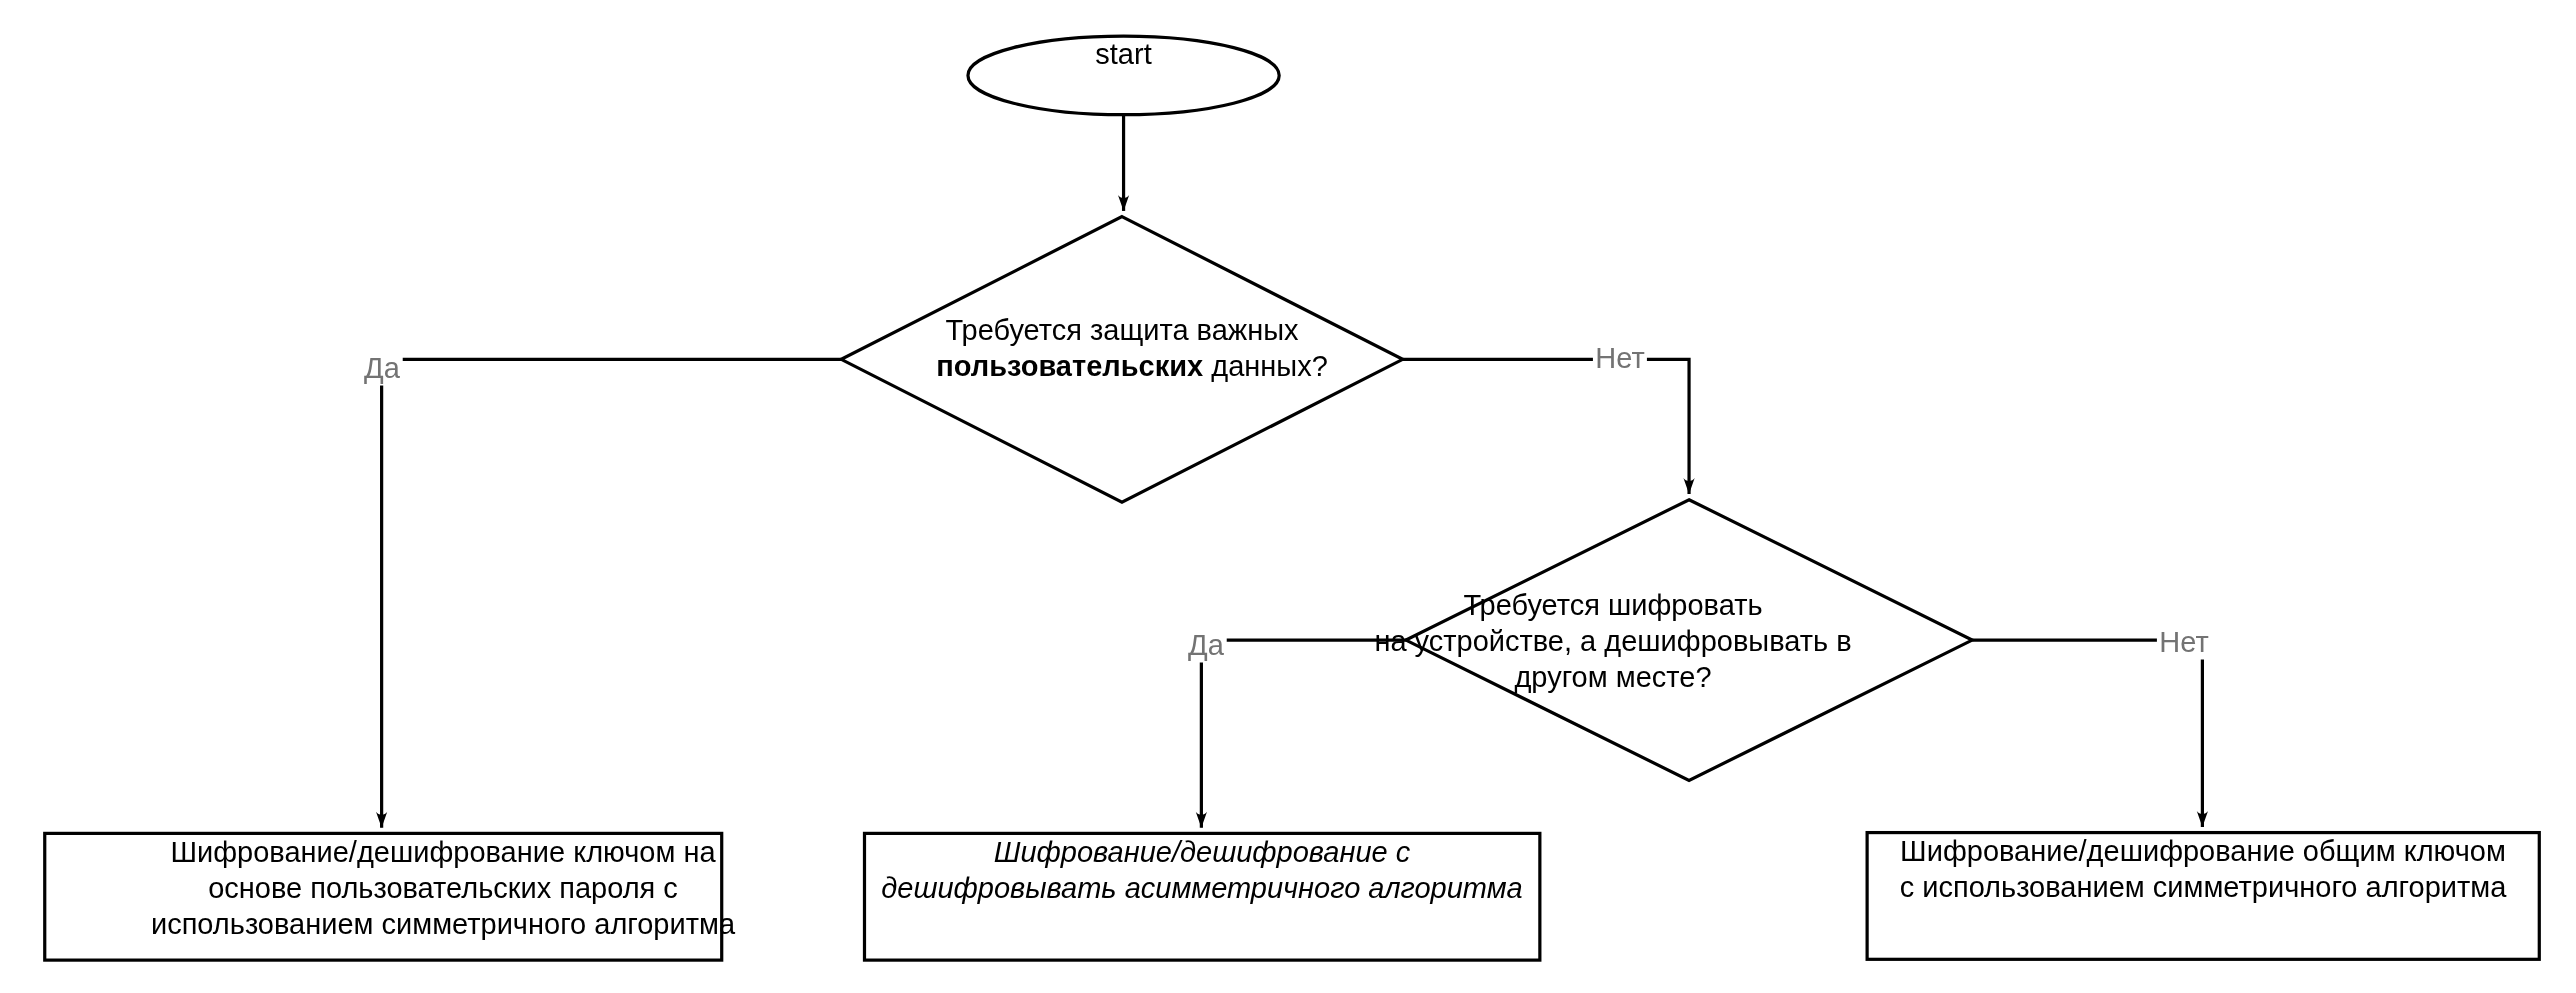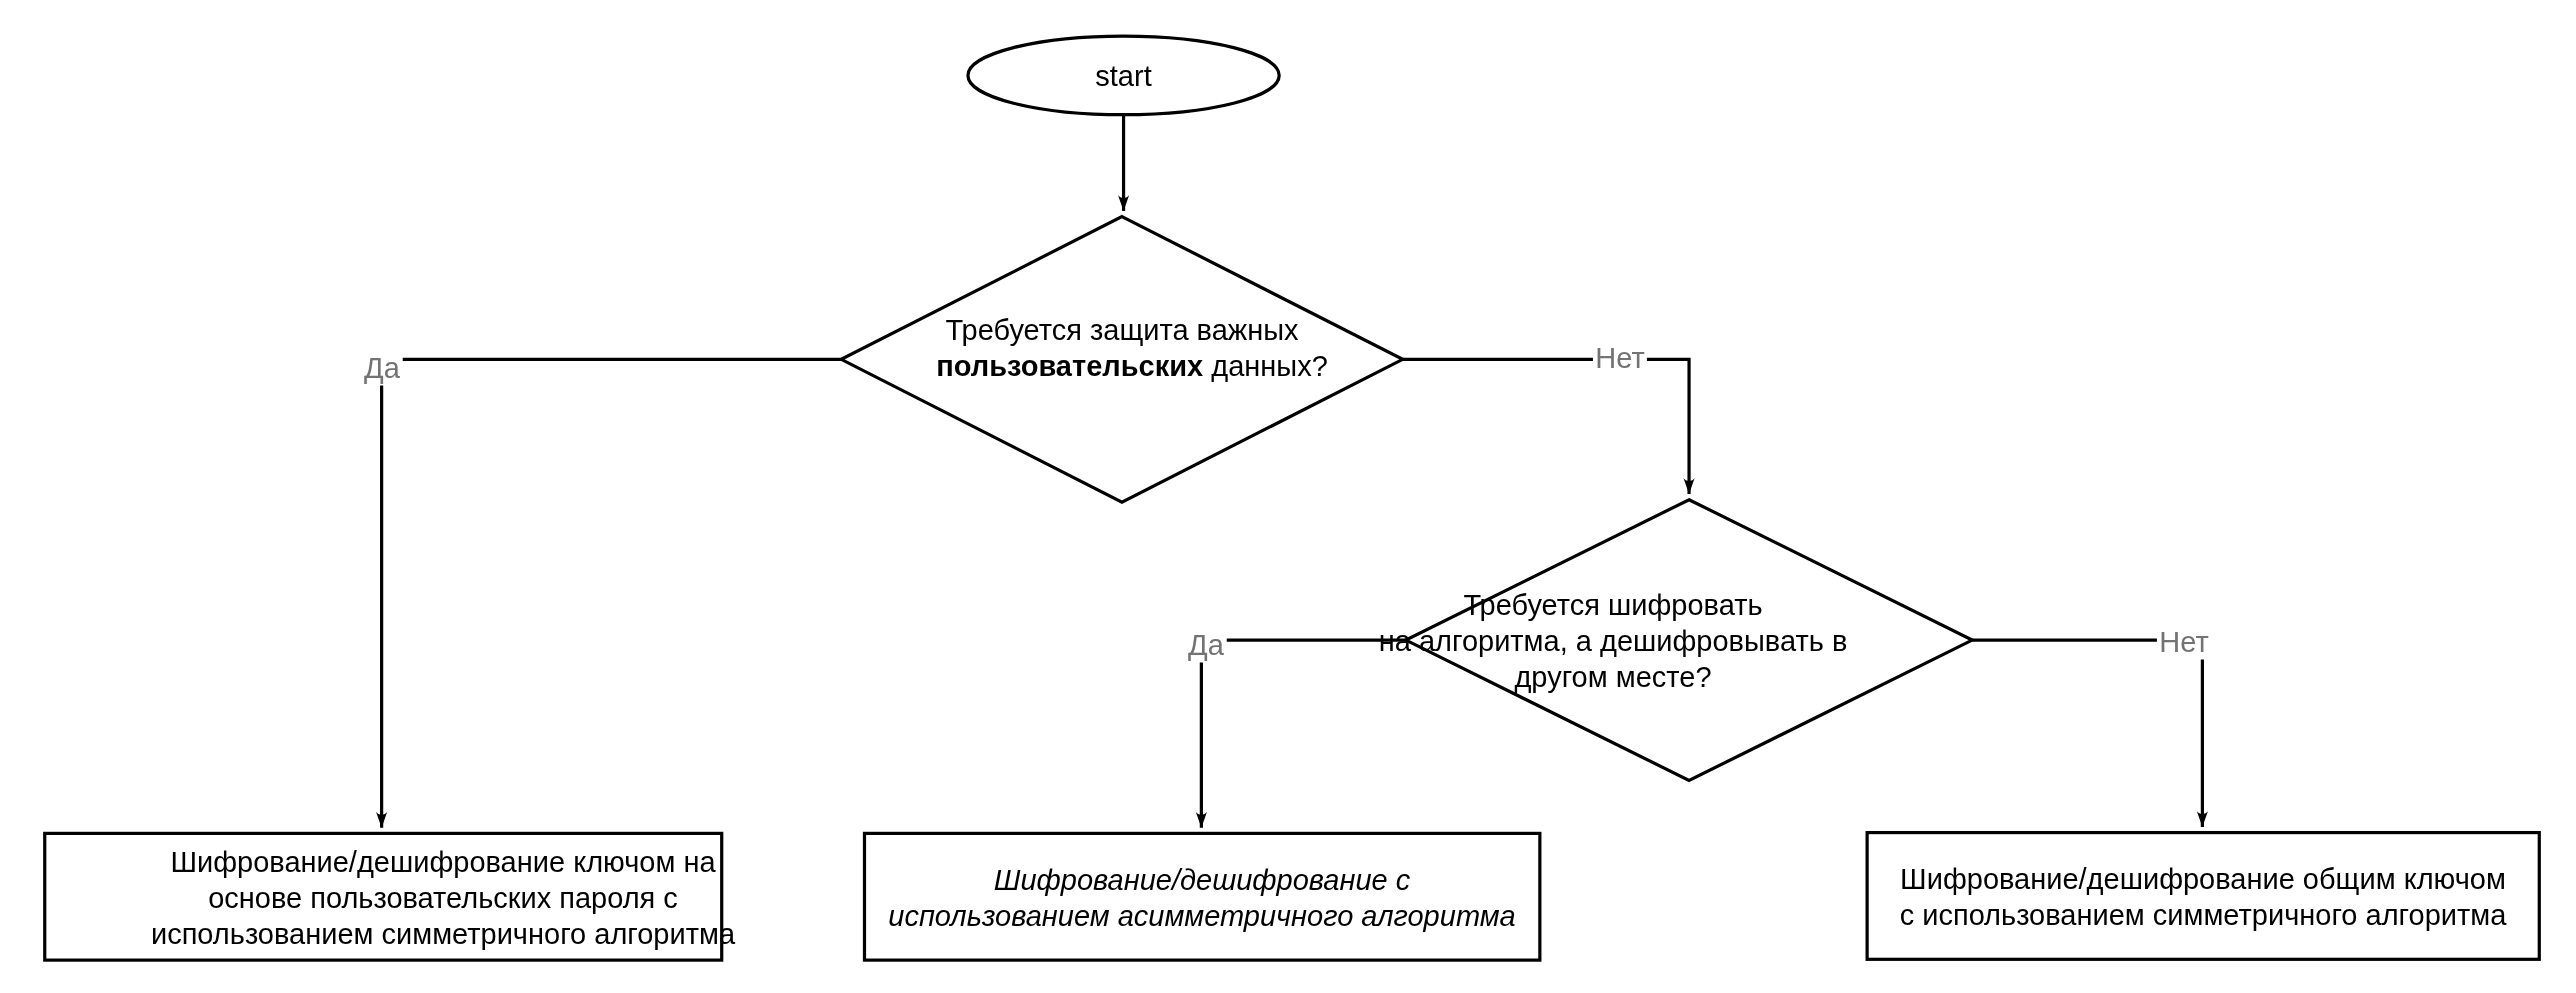"start" .node-label.flex-center { justify-content: center -> flex-start }
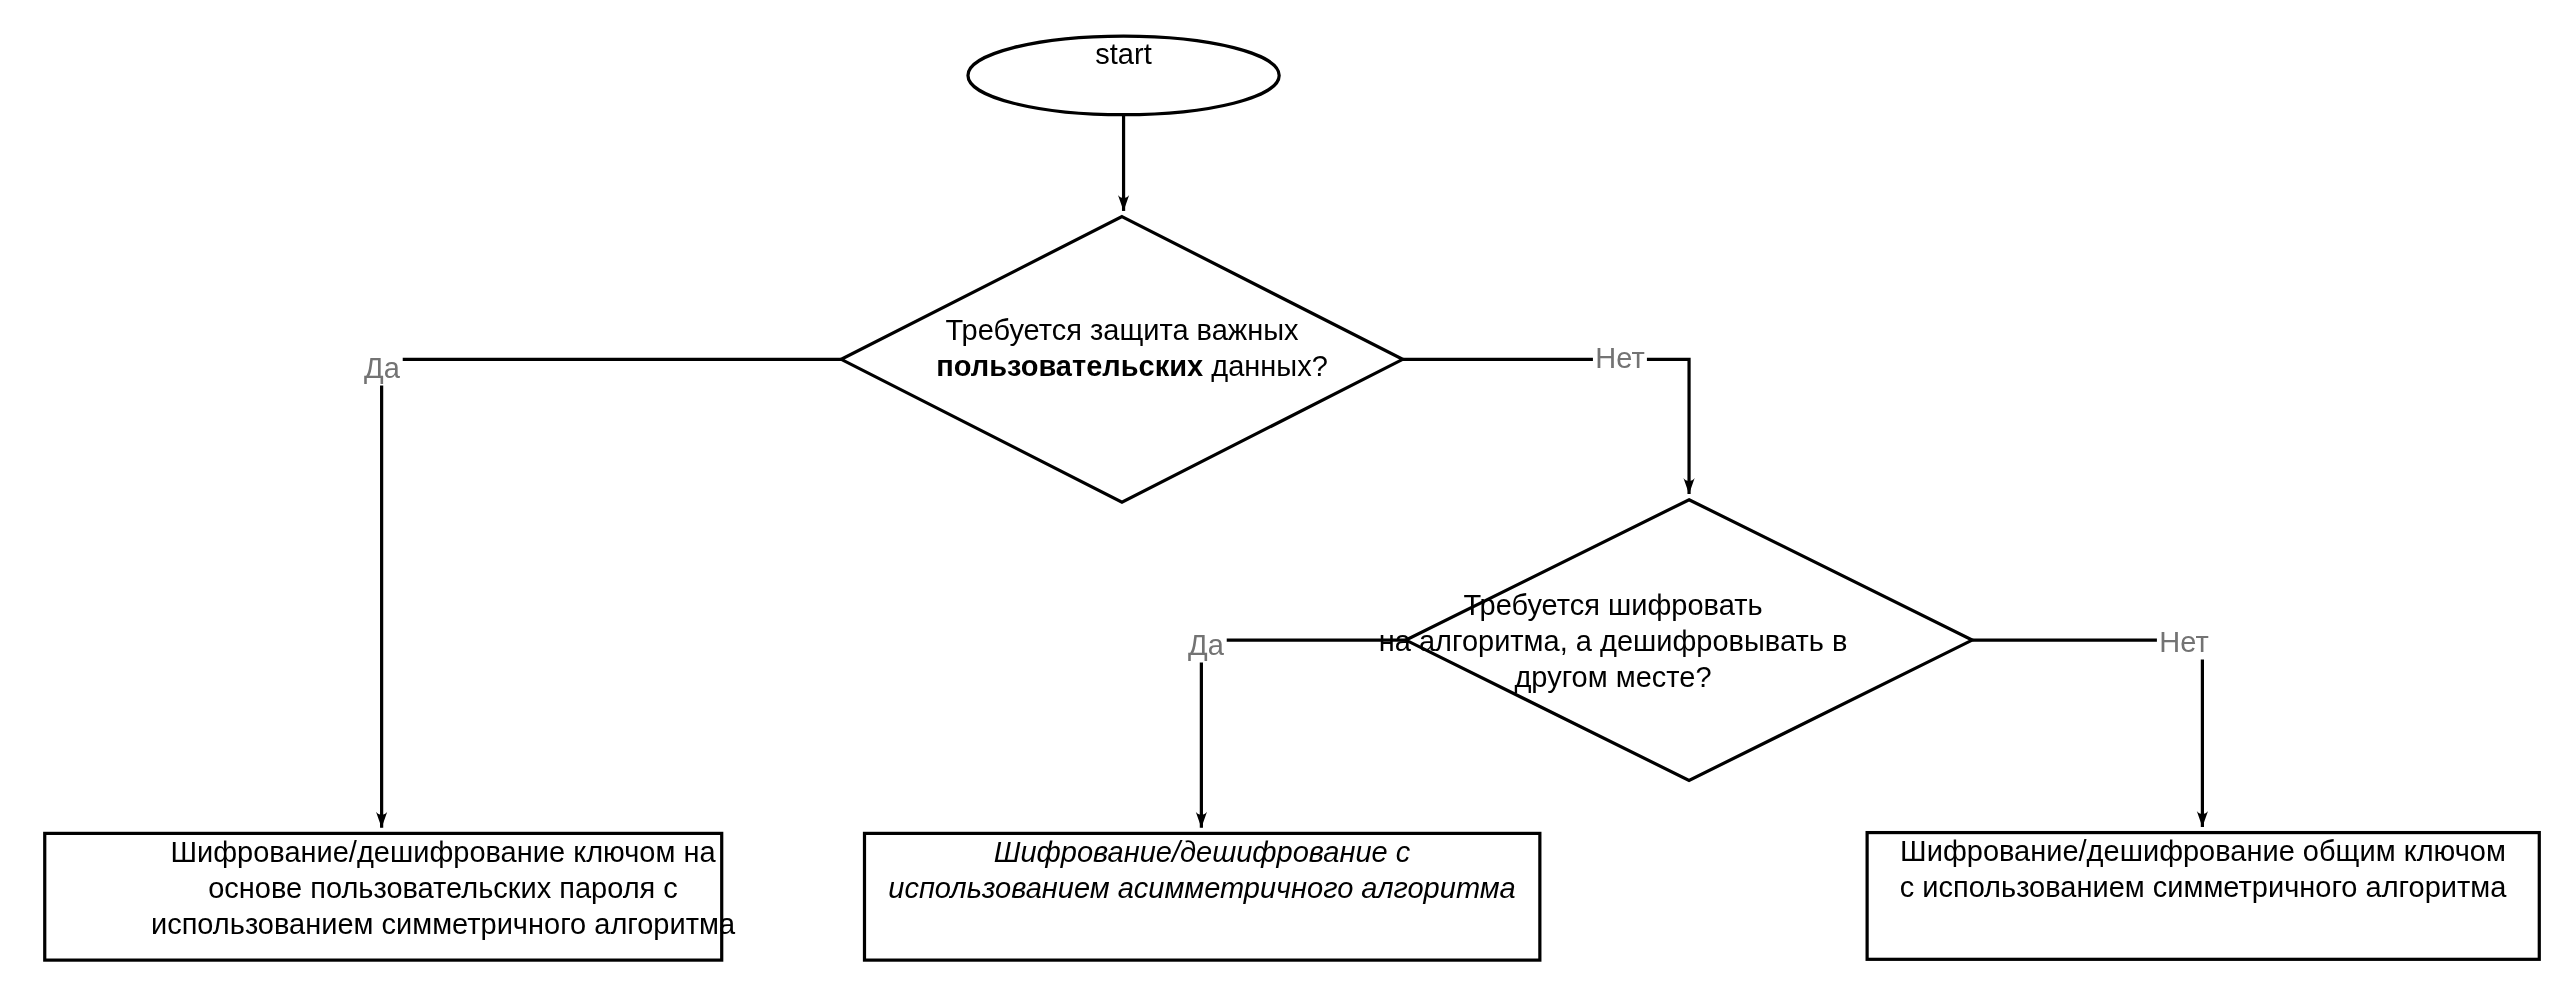"на алгоритма, а дешифровывать в" div { text: алгоритма -> устройстве }
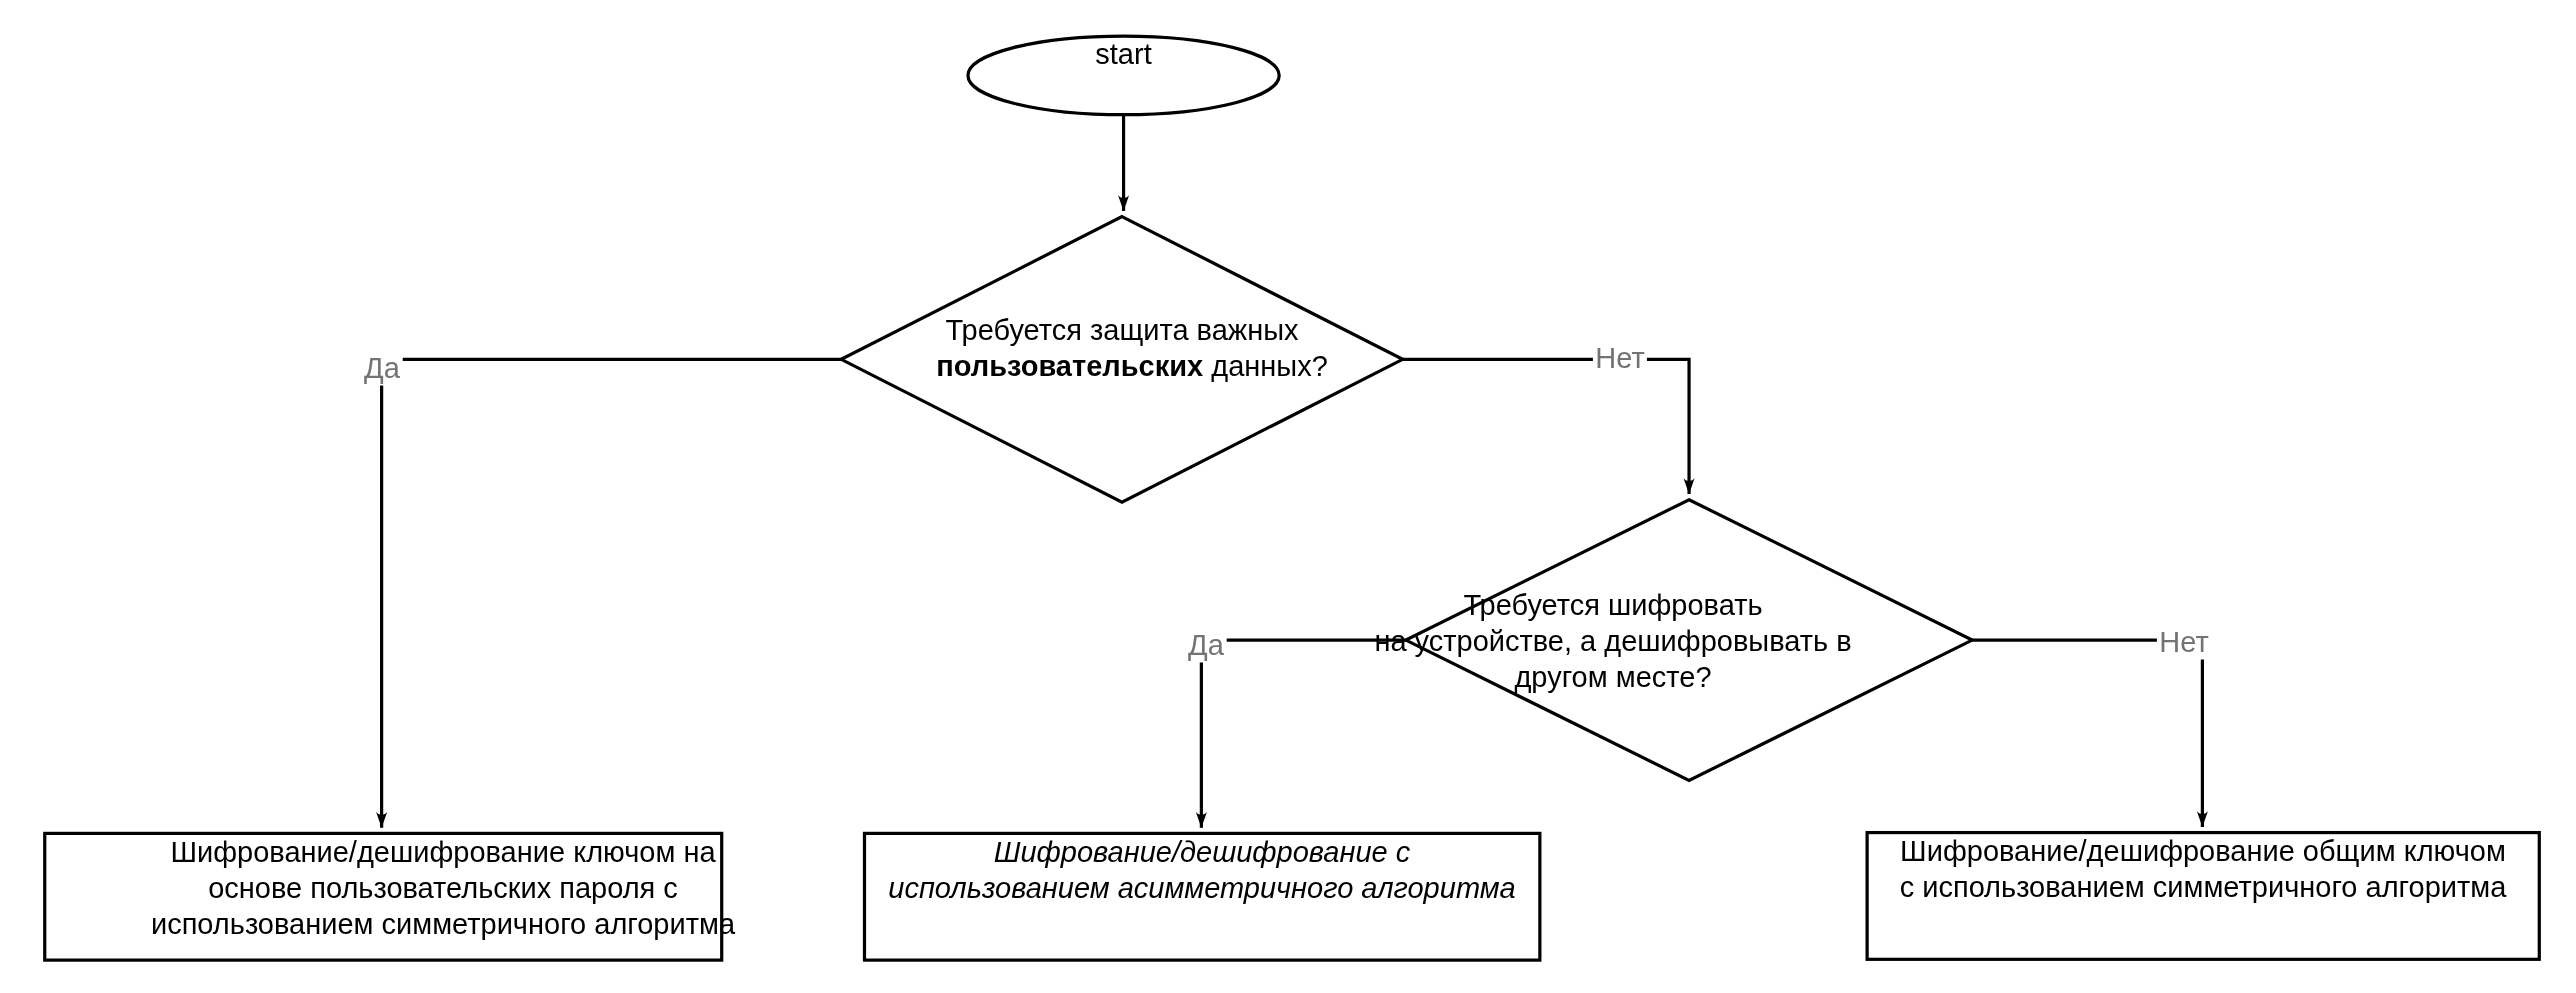"использованием асимметричного алгоритма" div { text: использованием -> дешифровывать }
